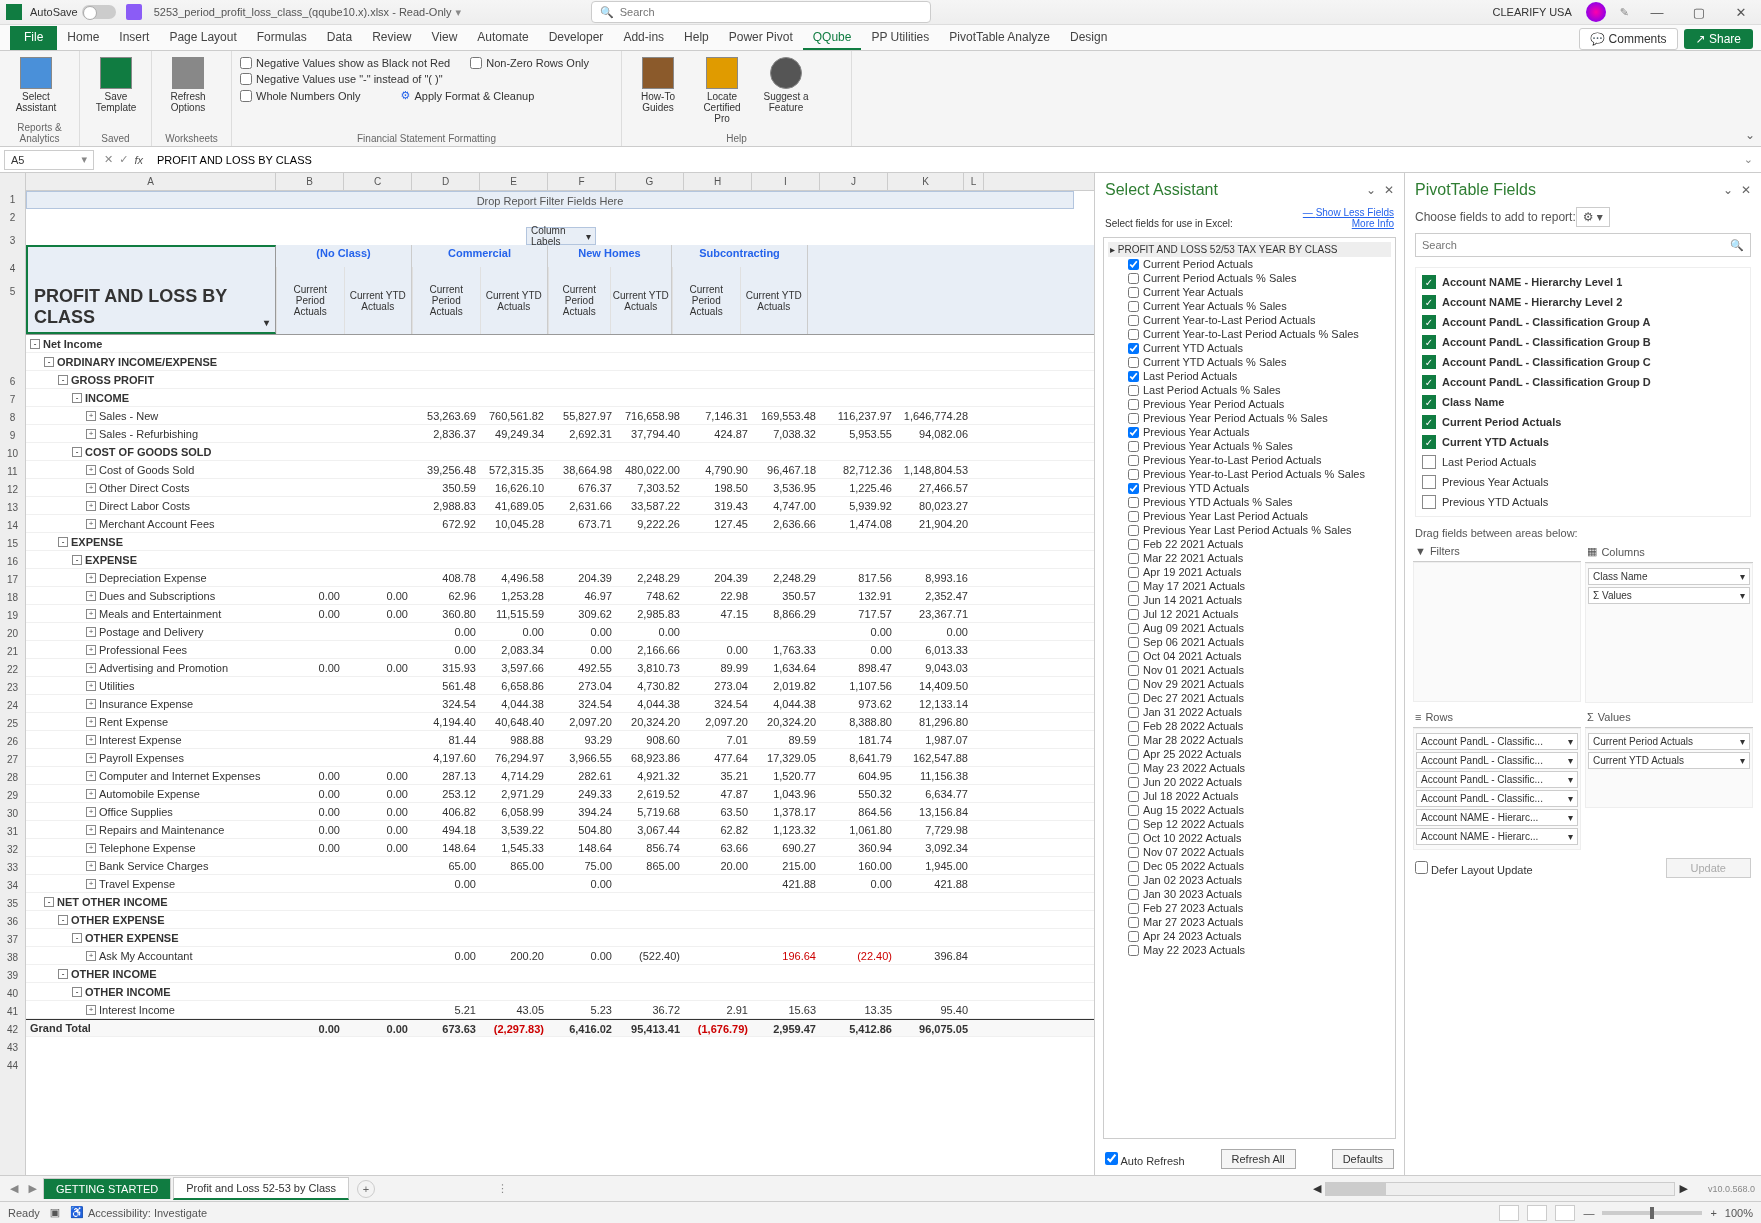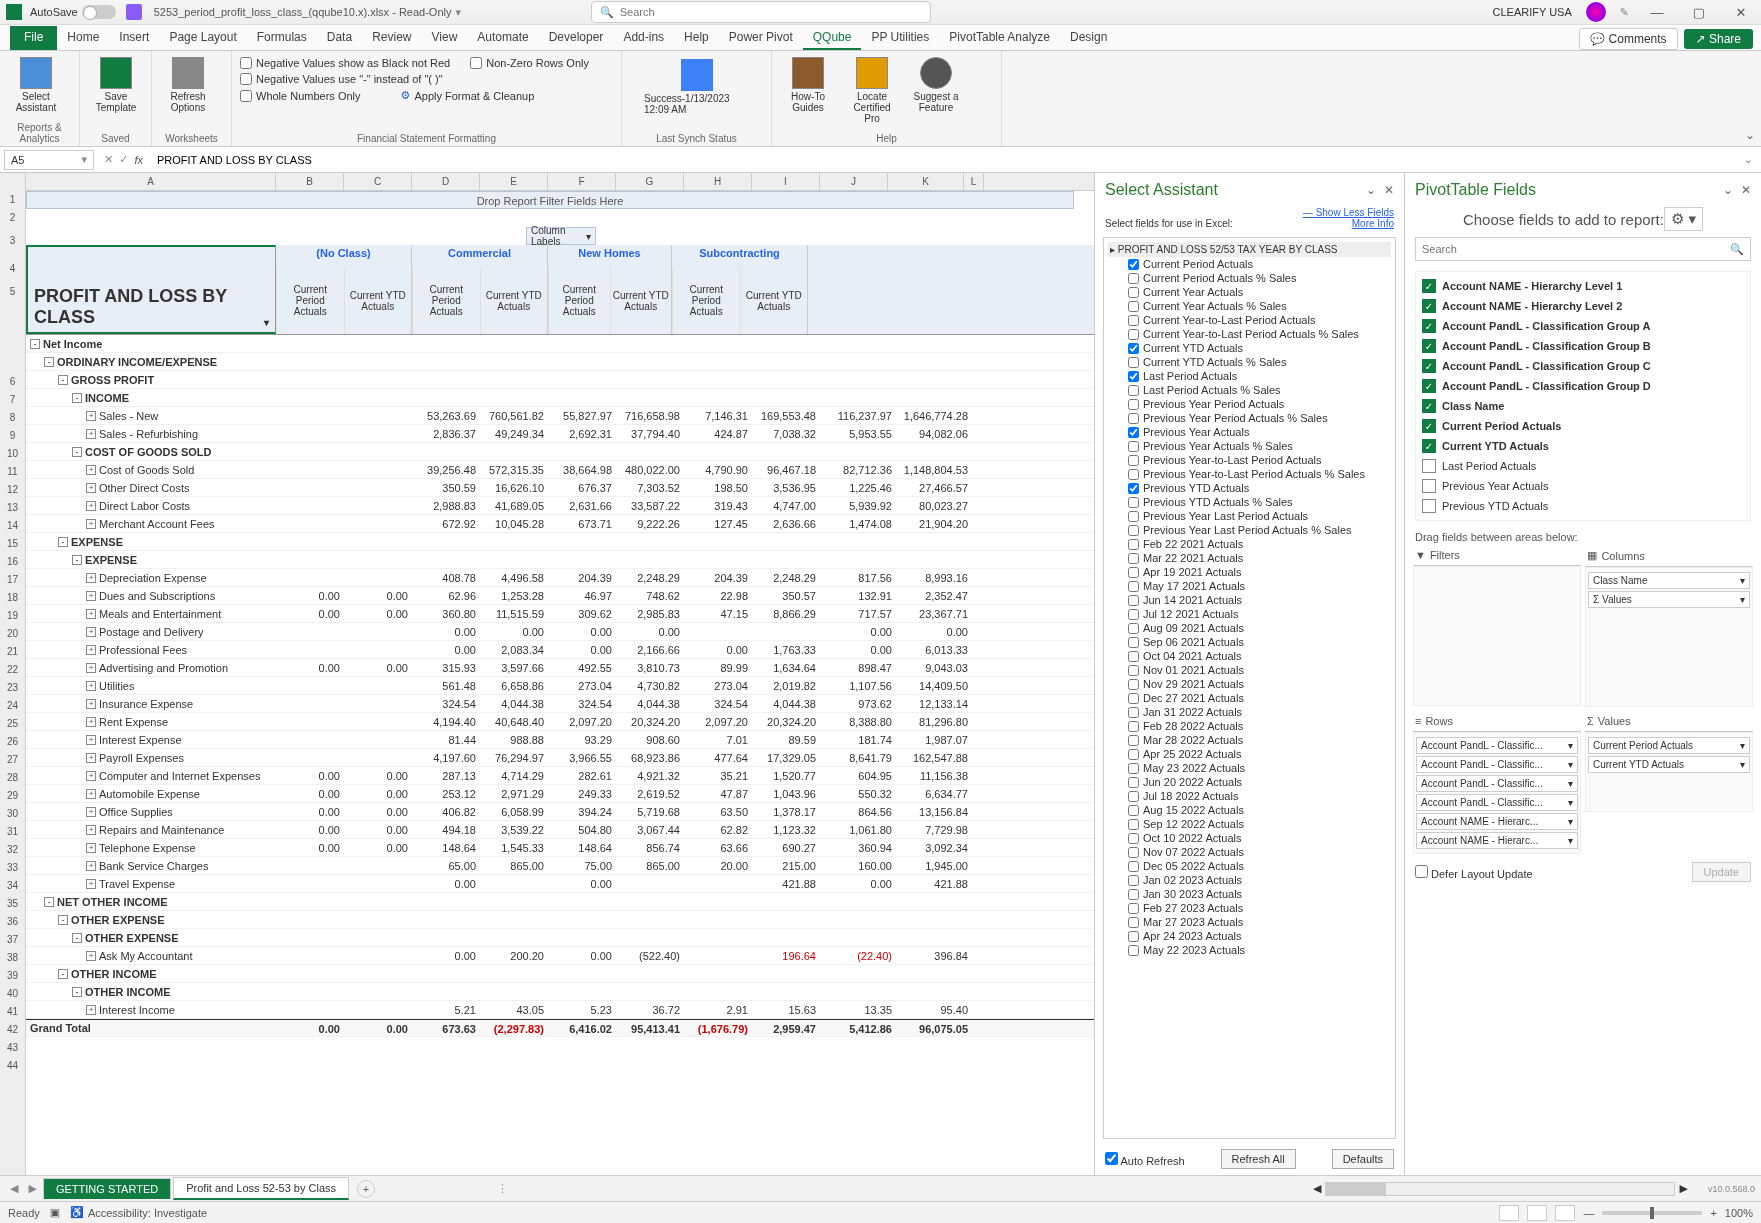"Success-1/13/2023 12:09 AM" div.ribbon-group { html: <div> <div> <span></span> <span>Success-1/13/2023 12:09 AM</span> </div> <div>Last Synch Status</div> </div> -> none }
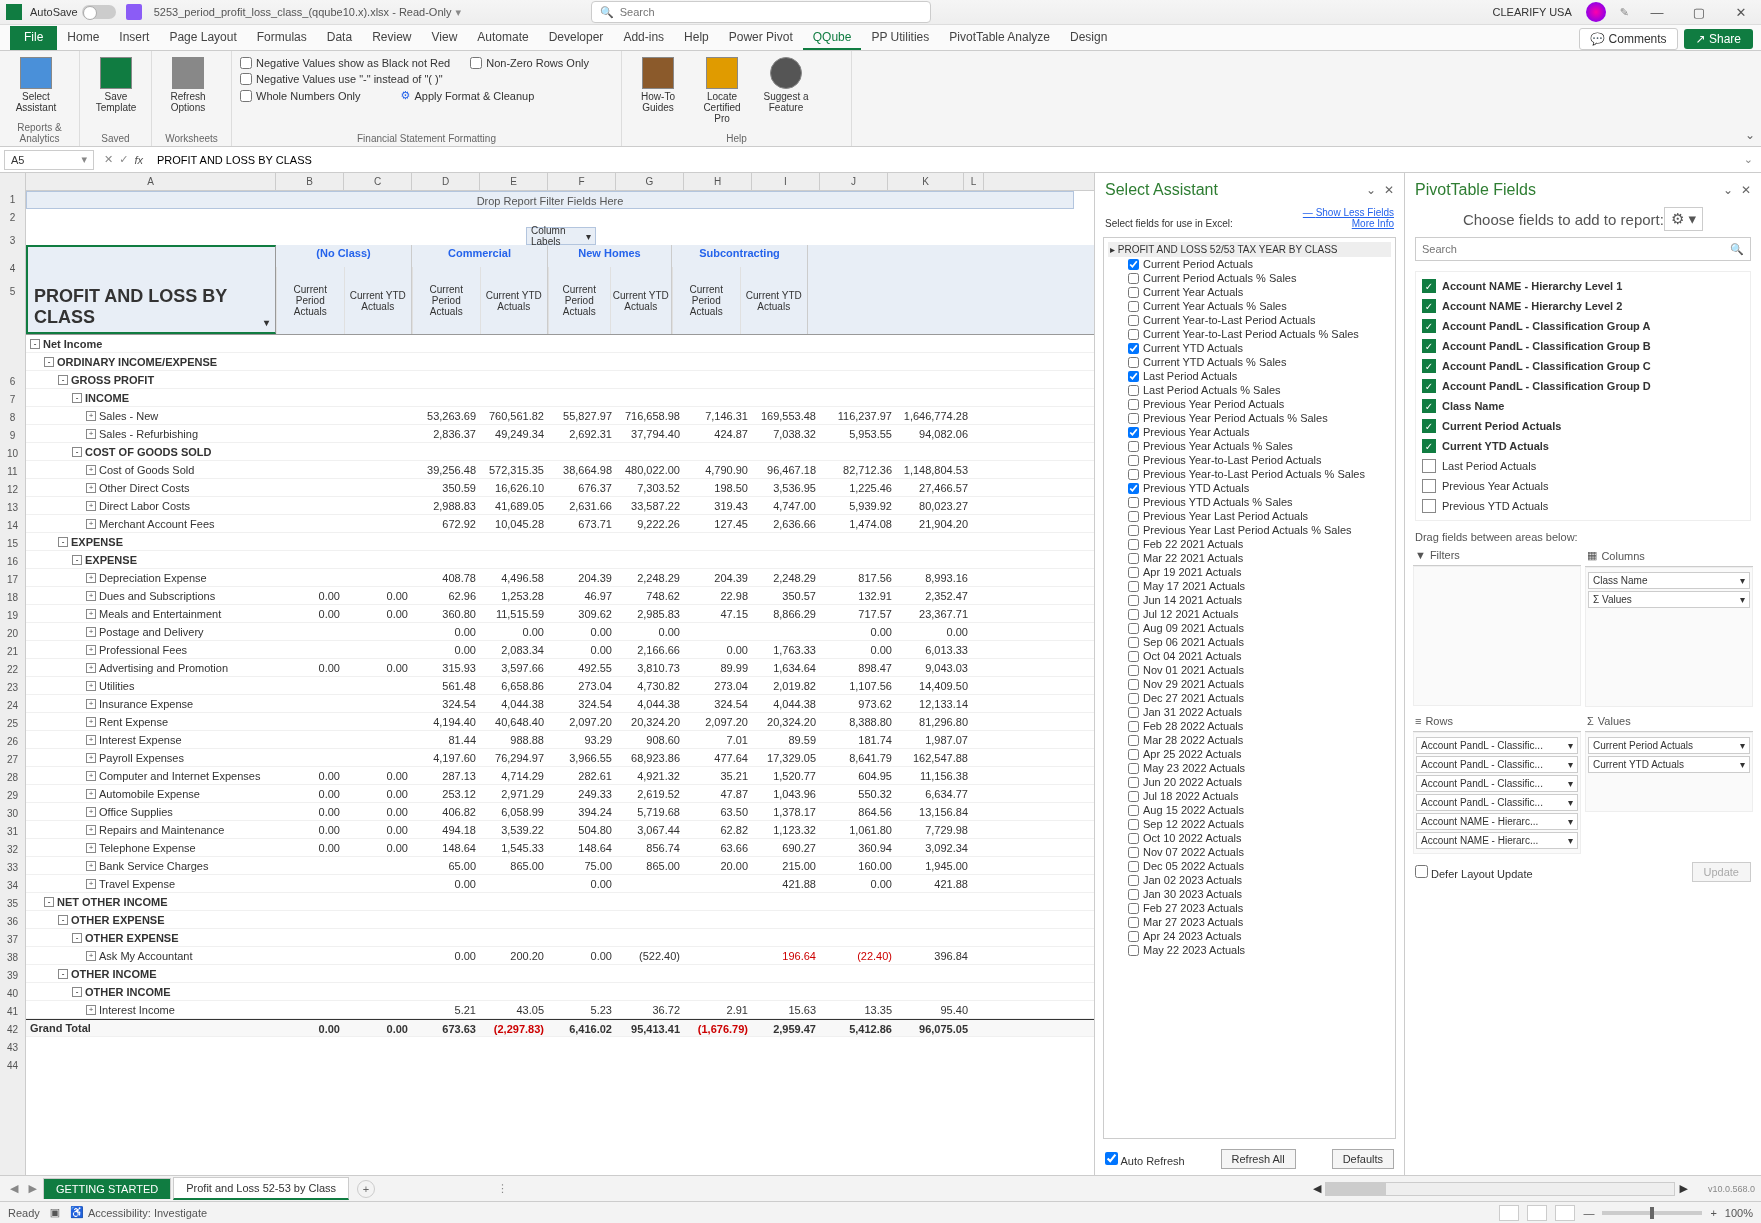"Choose fields to add to" .pf-sub { font-size: 15px -> 12px; justify-content: center -> flex-start }
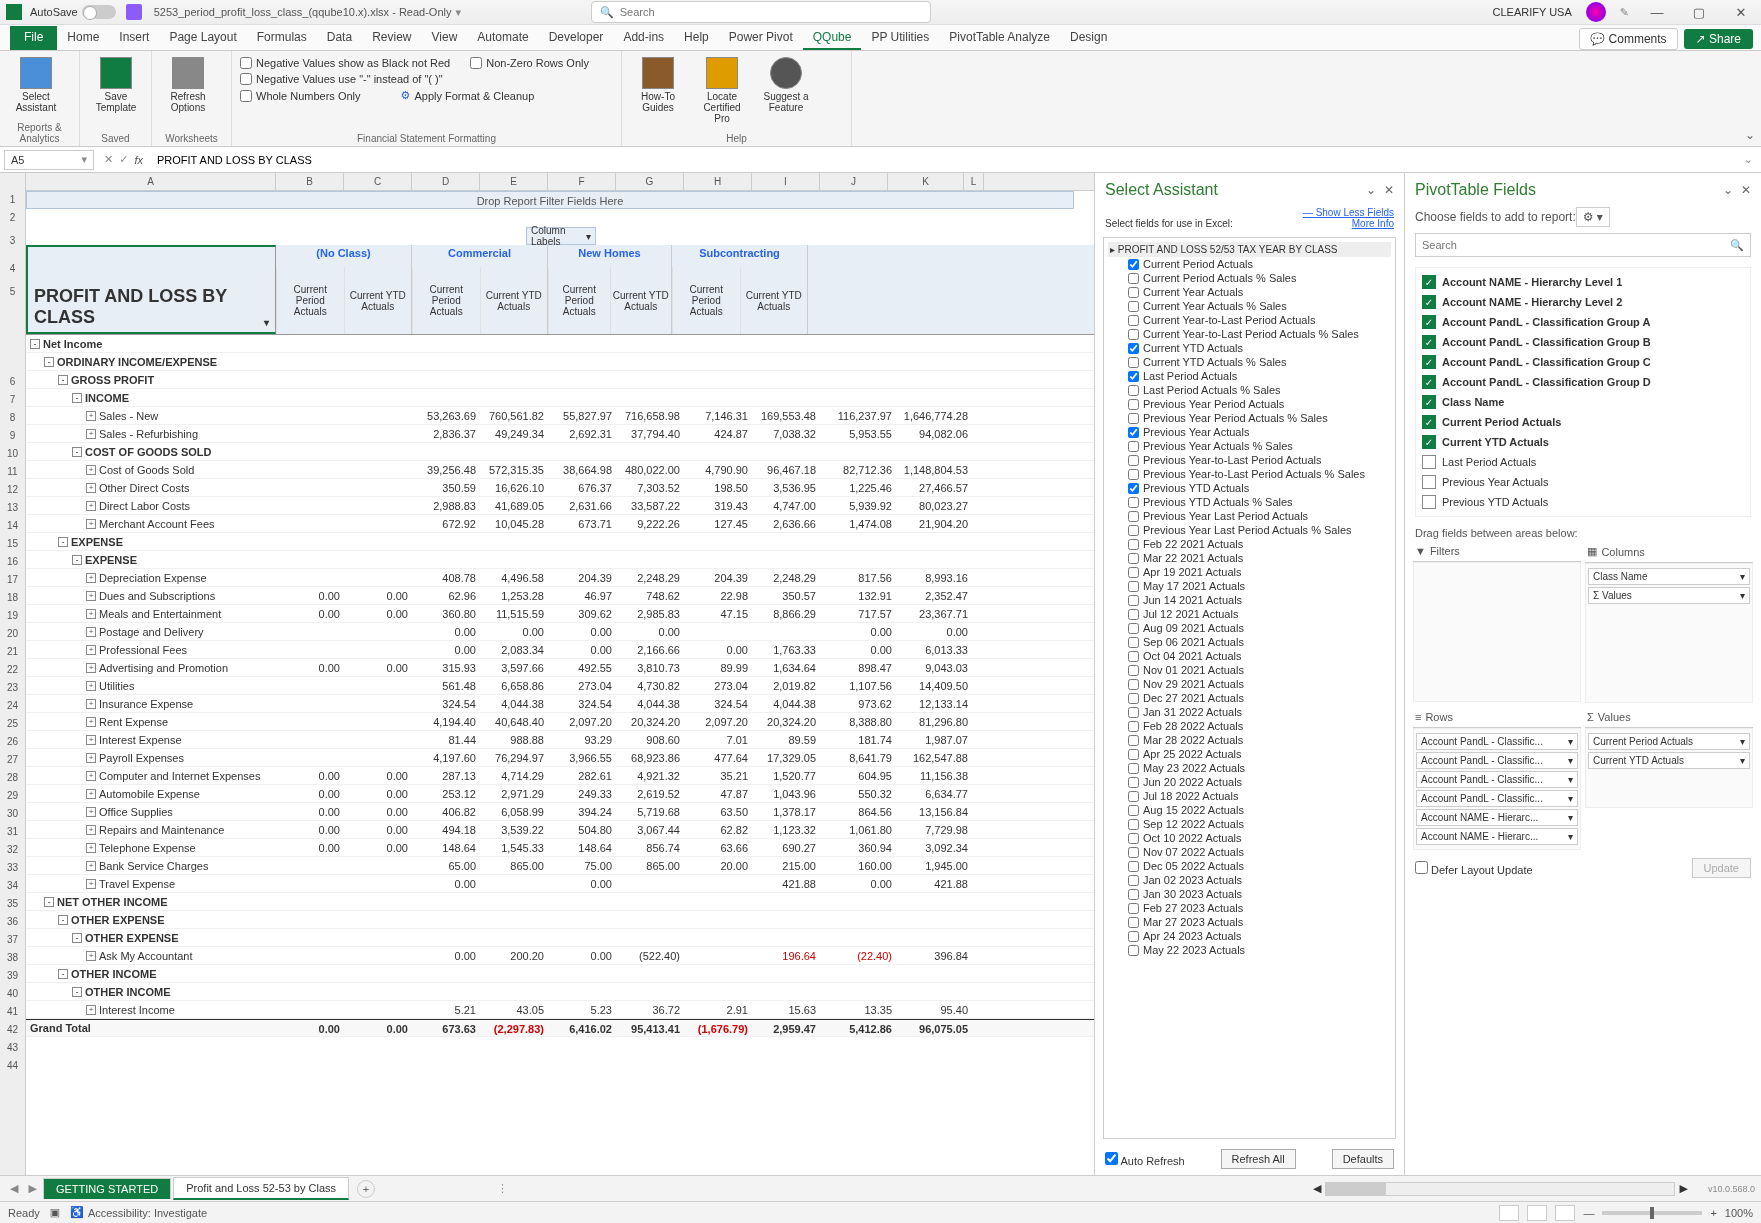"Update" .pf-foot .upd-btn { padding: 3px 11px -> 3px 24px }
